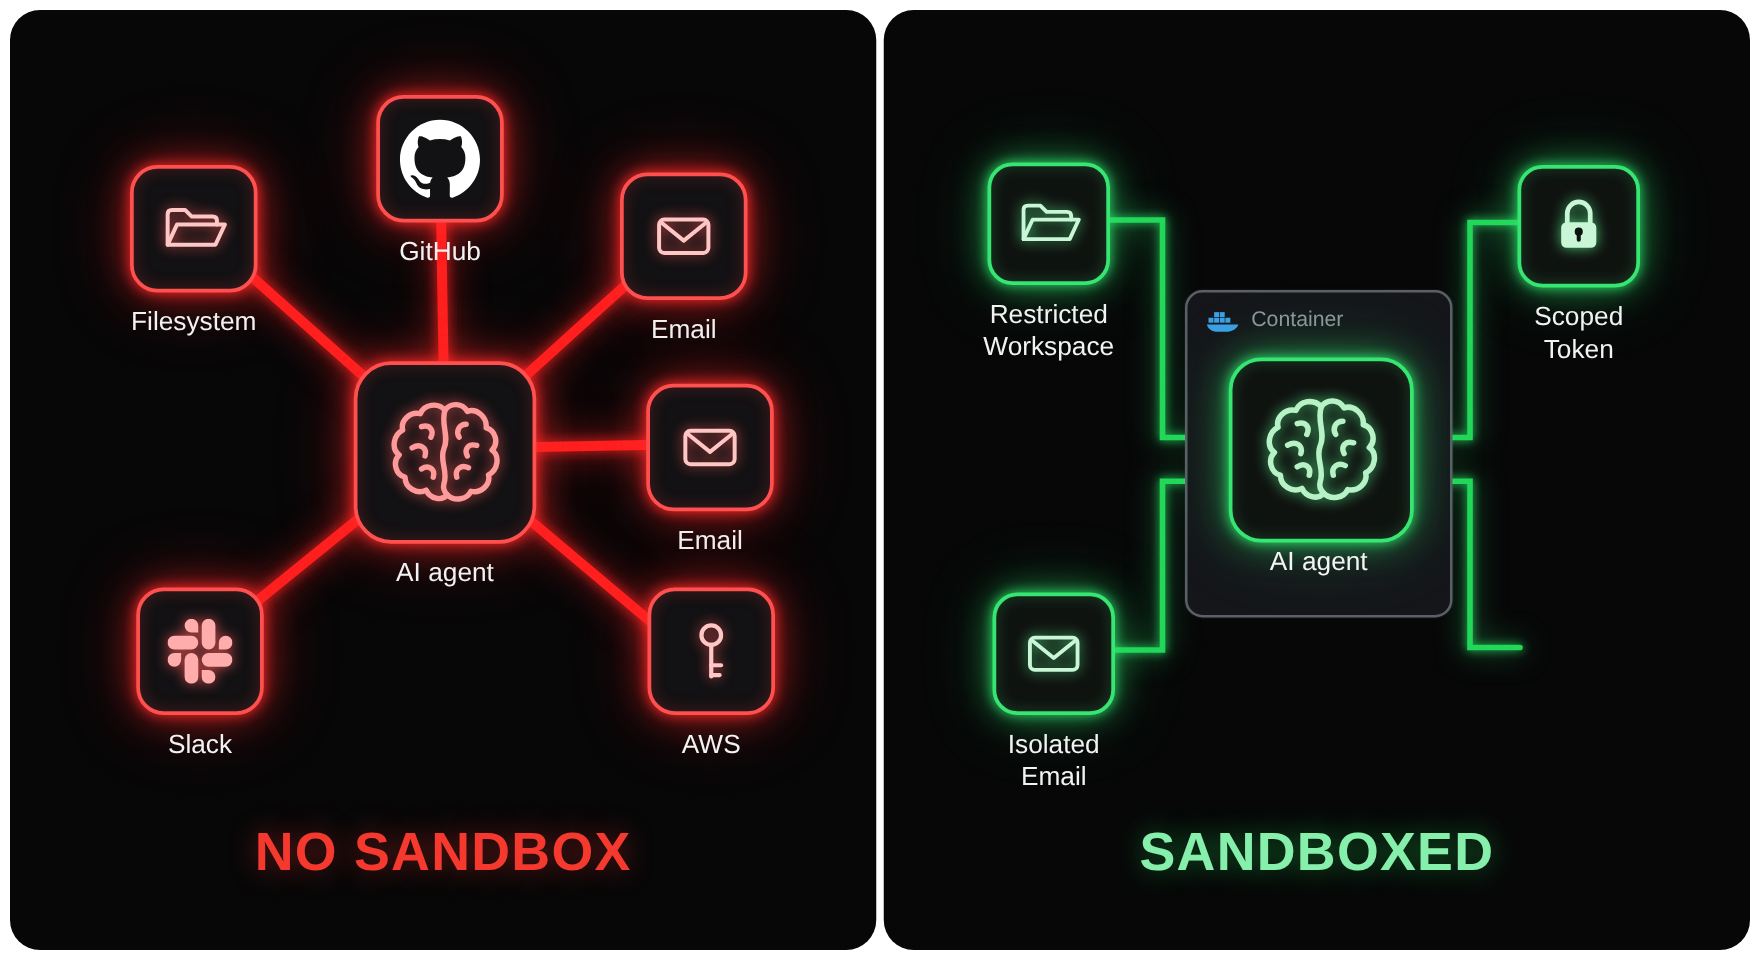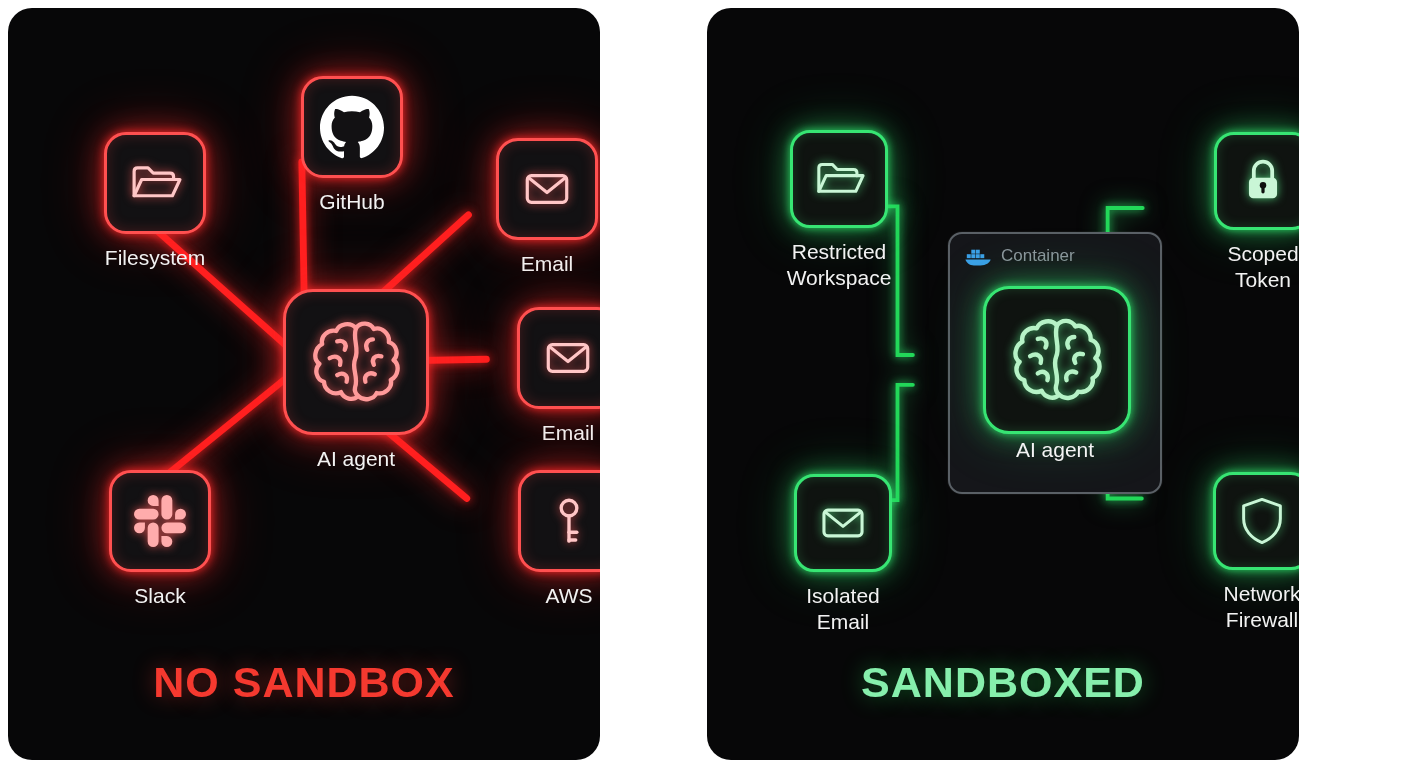"GitHub" .panel { width: 592px -> 693px }
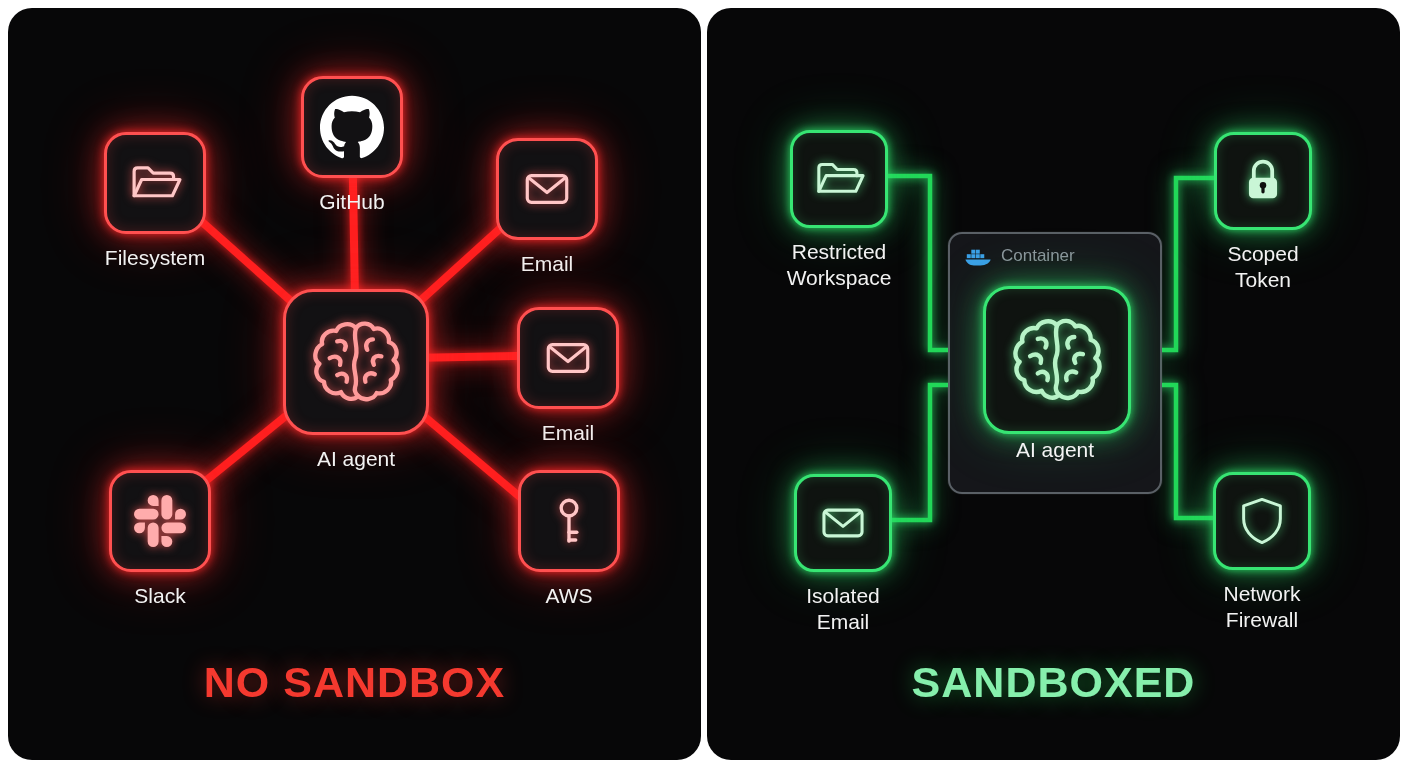"Network Firewall" div.node { html: <div> <div> <svg> <path></path> </svg> </div> <div>Network Firewall</div> </div> -> none }
